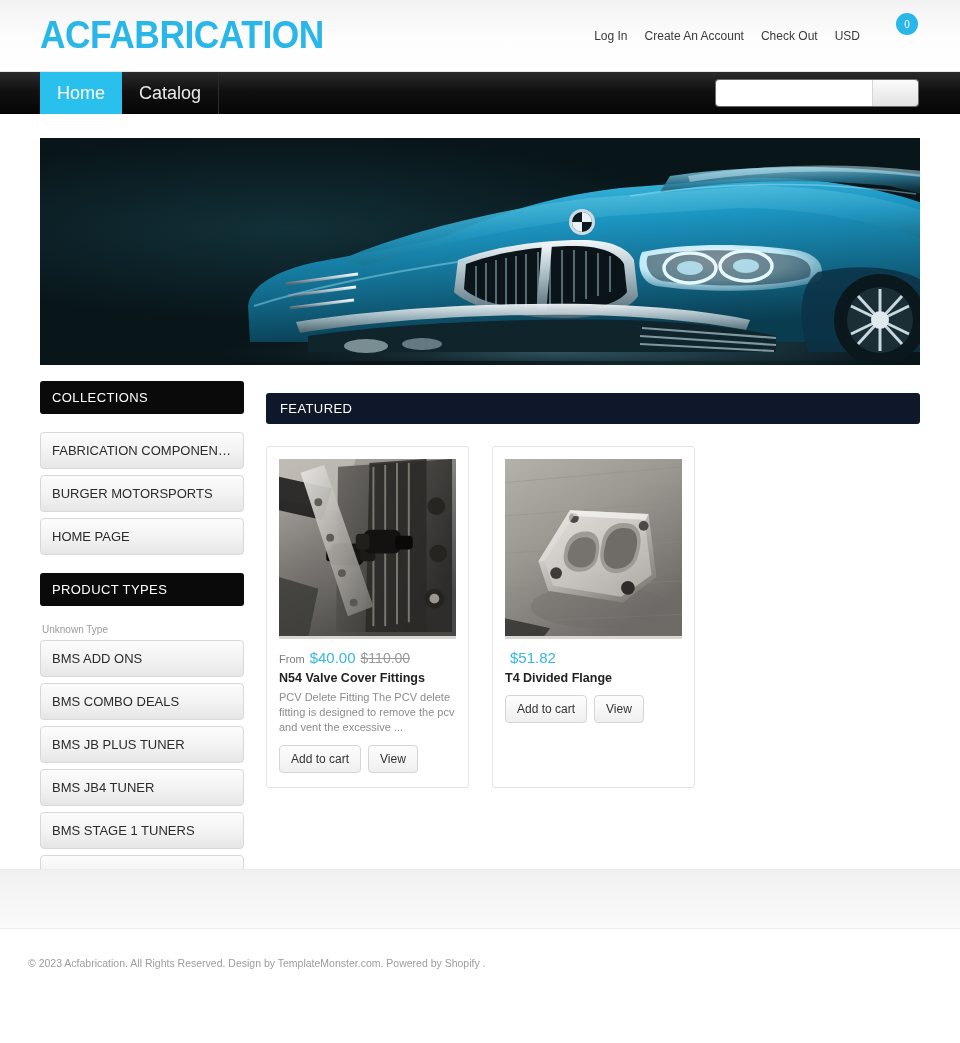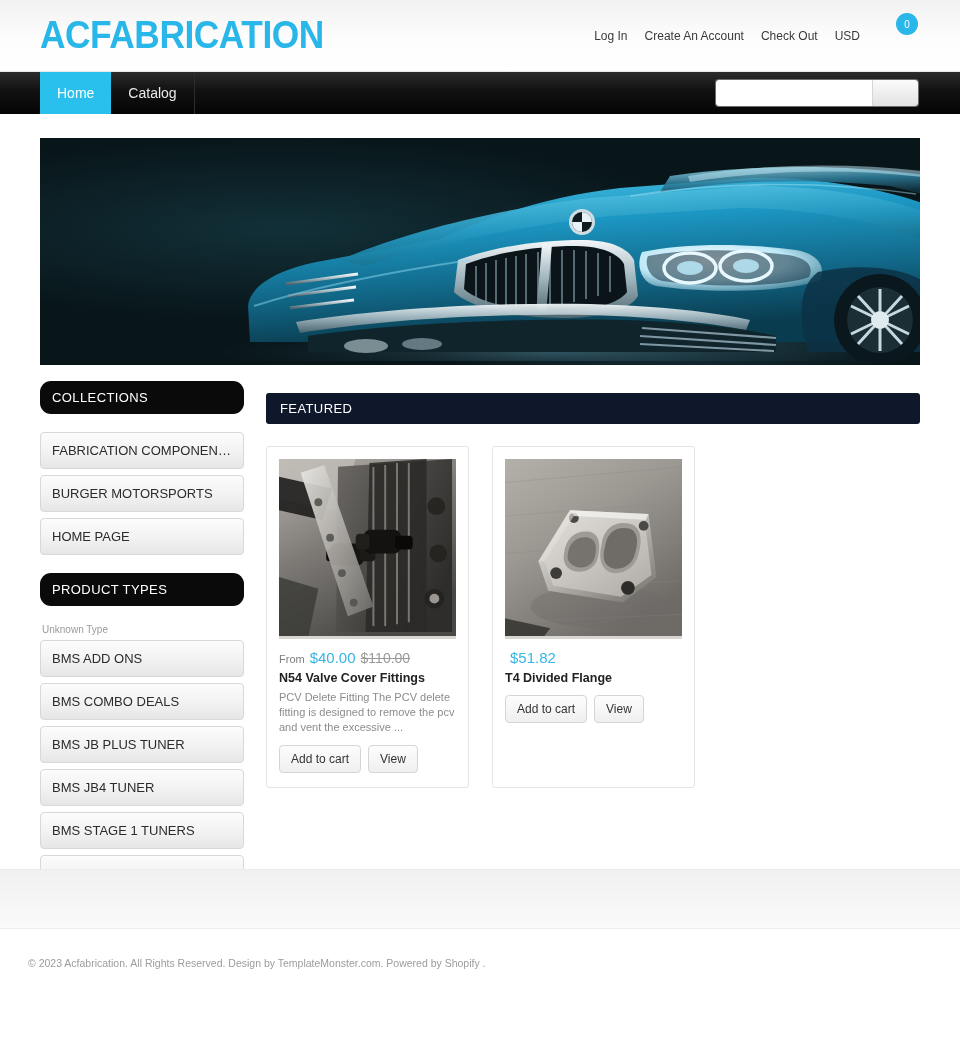"Home" .nav-item { font-size: 14px -> 18px }
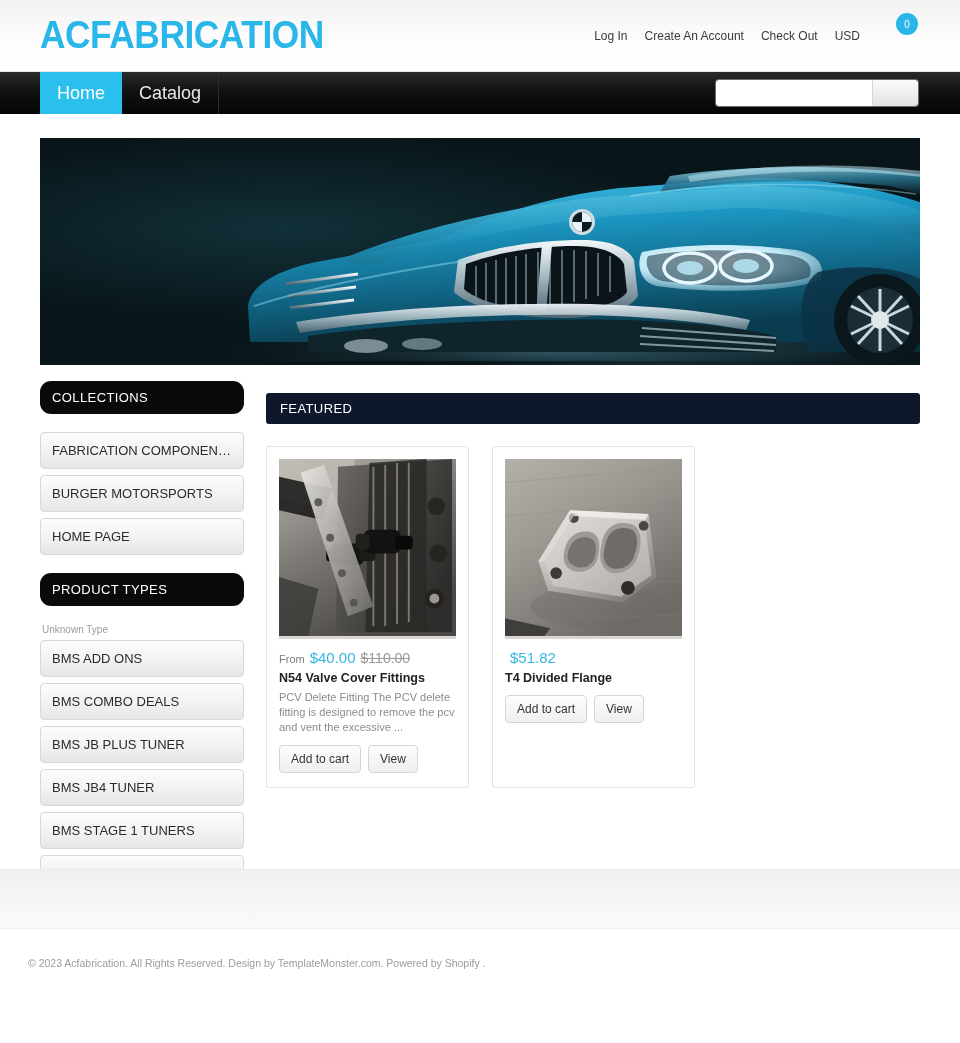"COLLECTIONS" .panel-head { border-radius: 11px -> 3px }
